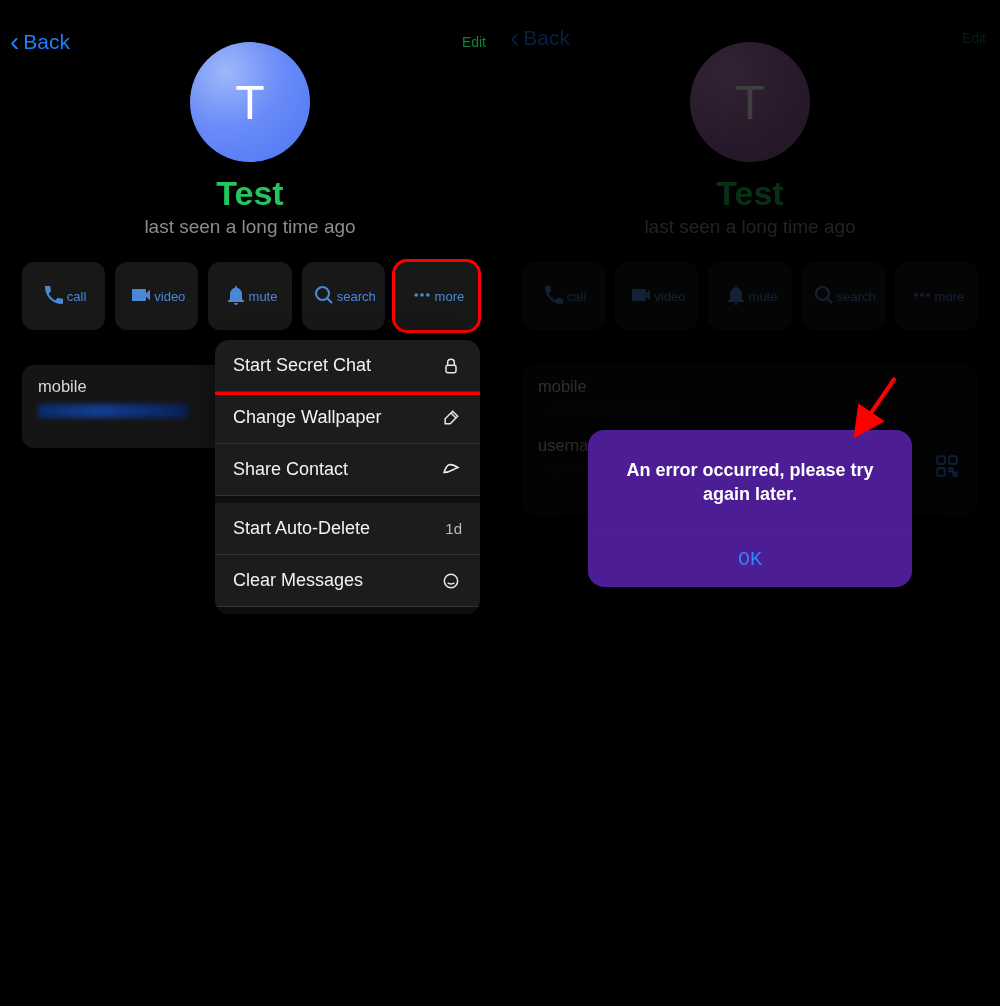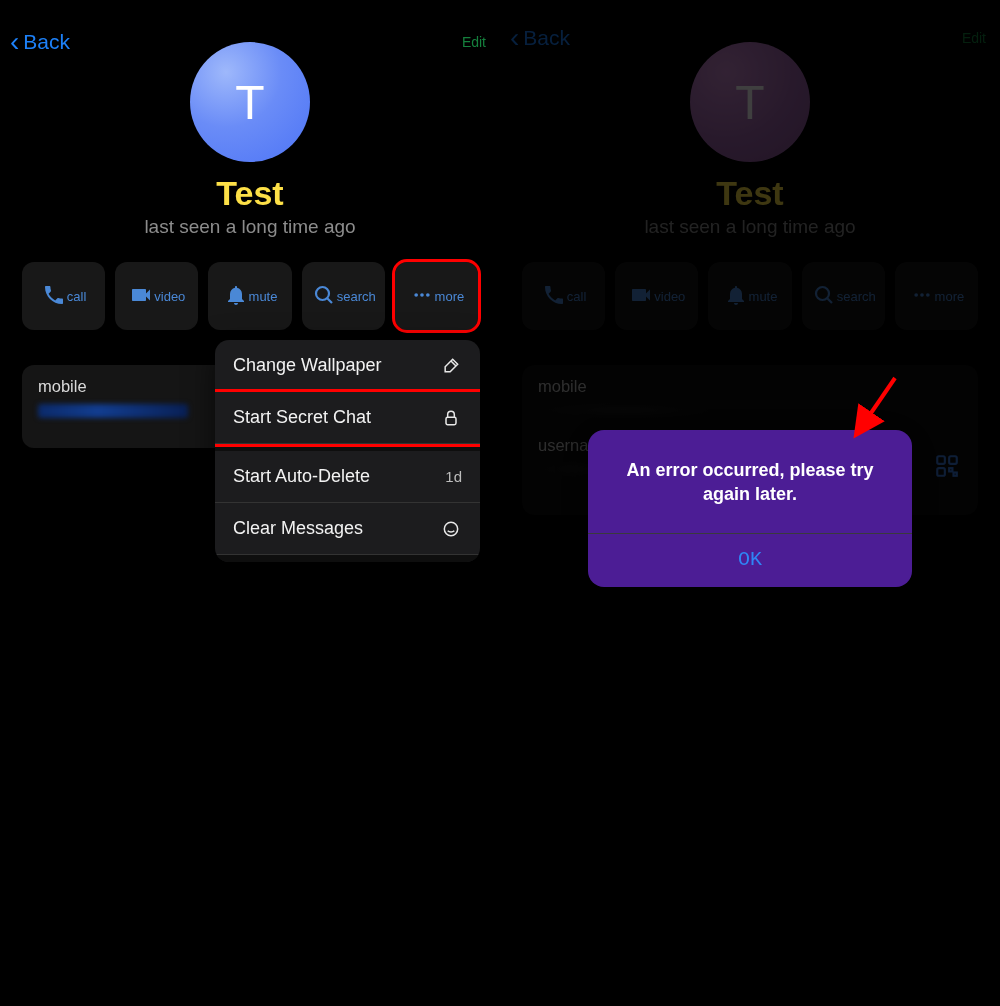"Test" .name { color: #fde047 -> #22c55e }
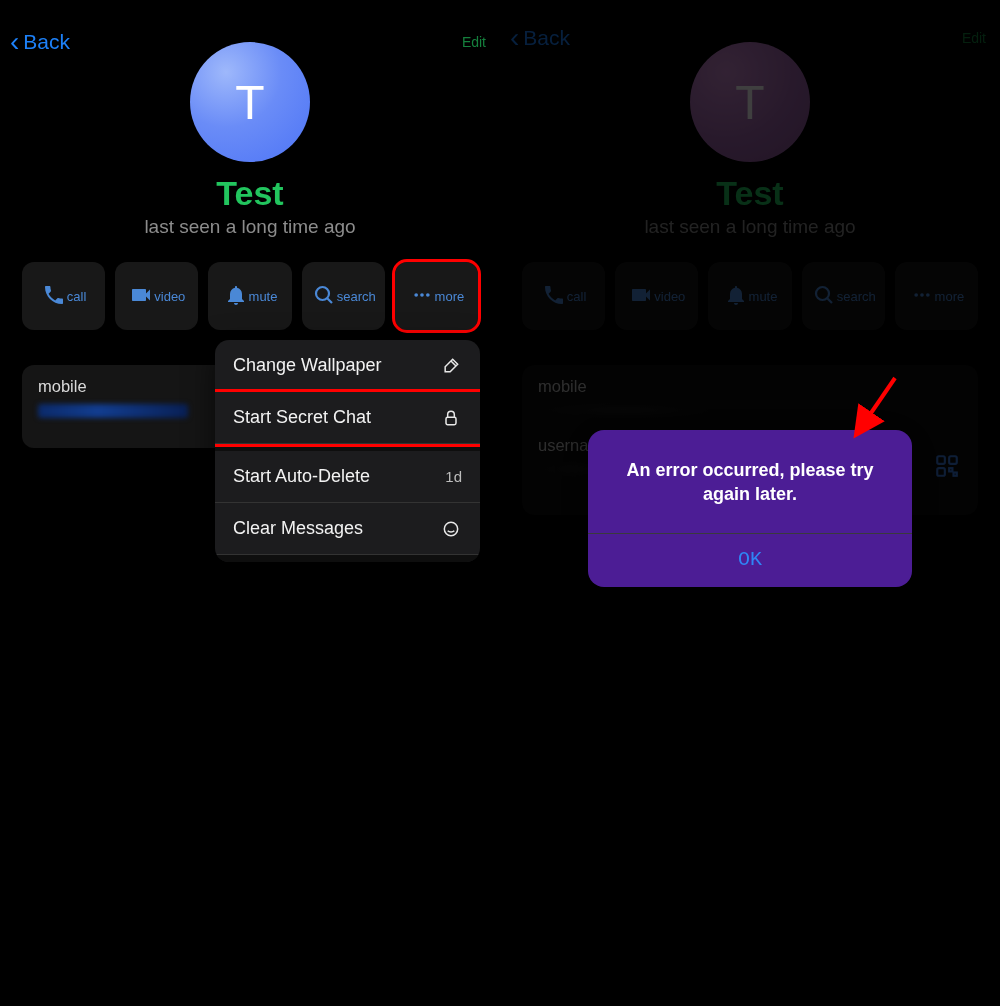"Change Wallpaper" div.menu-item { order: before "Start Secret Chat" -> after "Start Secret Chat" }
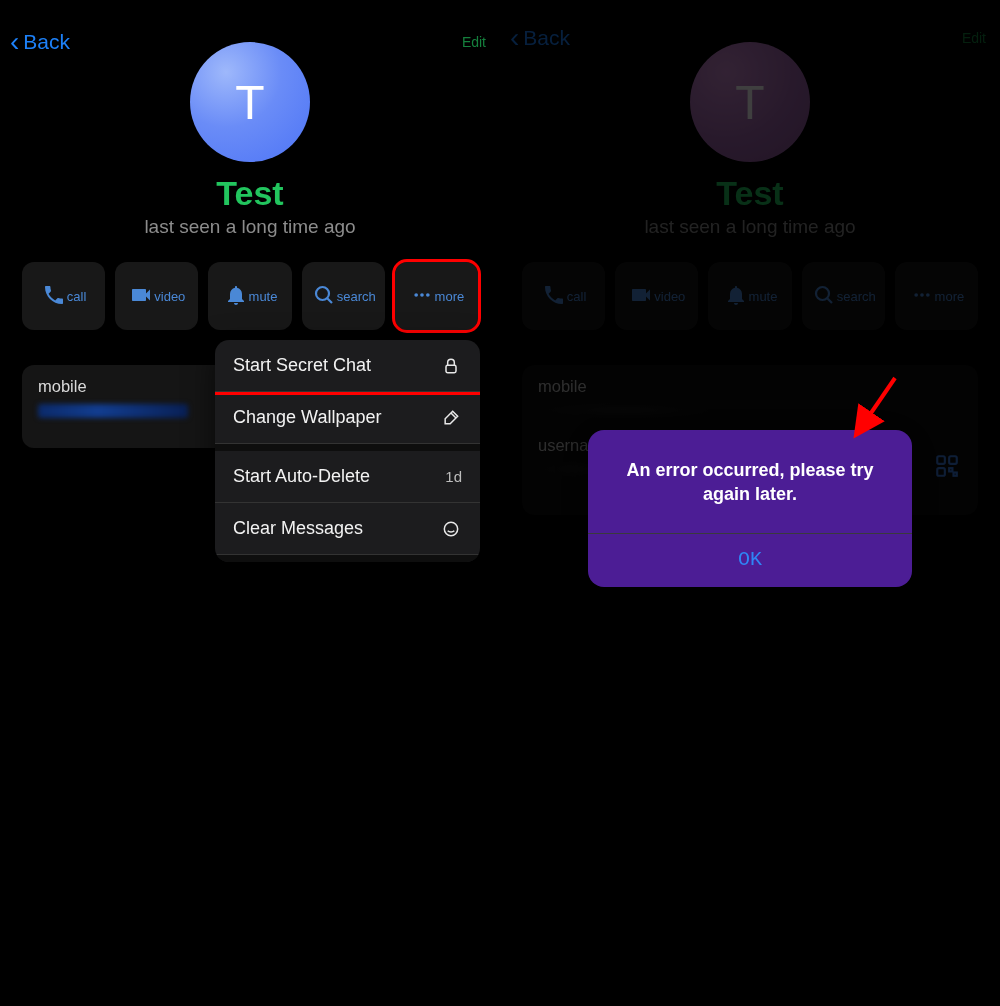"Share Contact" div.menu-item { html: none -> <div> <span>Share Contact</span> <span> <svg> <path></path> </svg> </span> </div> }
